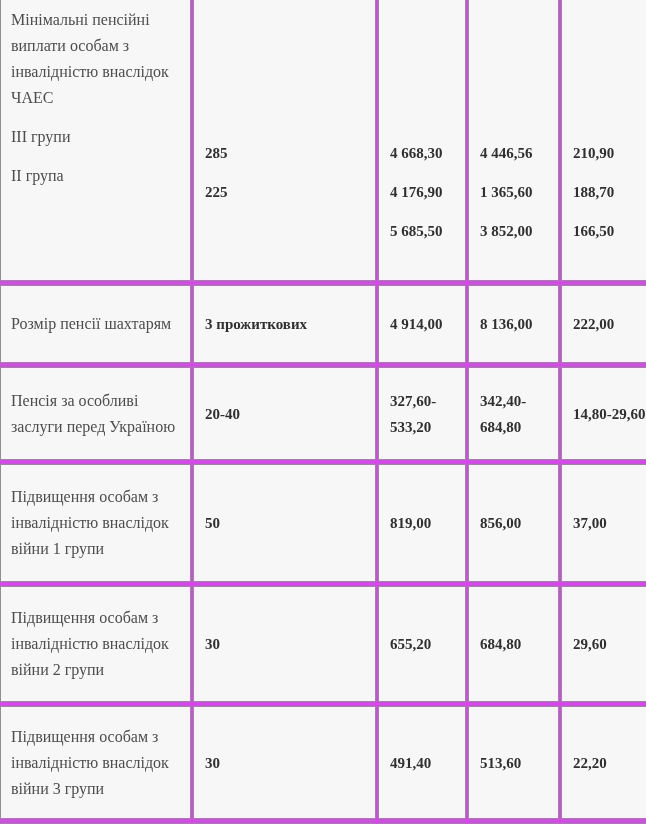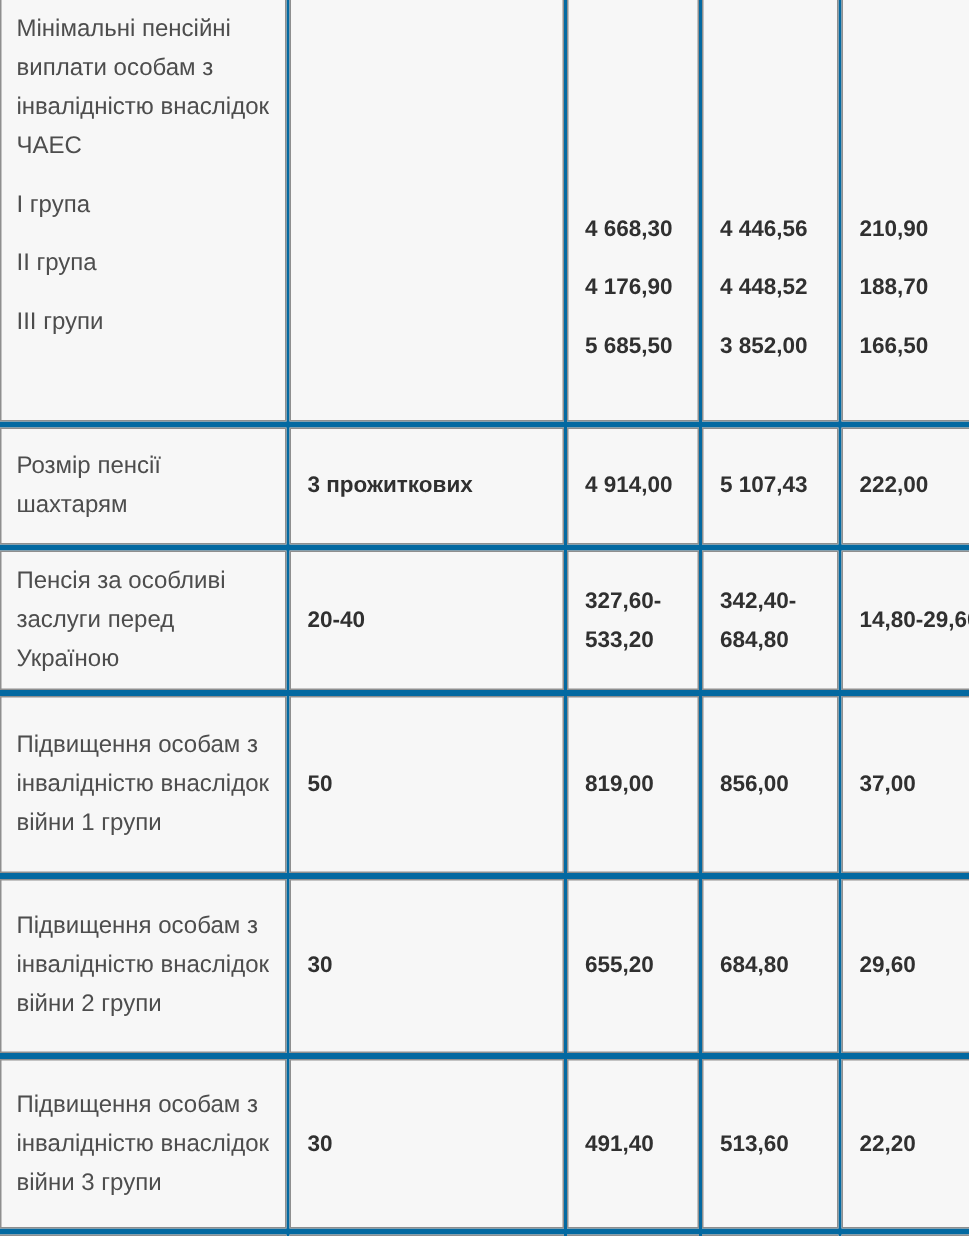"Мінімальні пенсійні виплати особам з" .page { background: #0369a1 -> #d946ef; font-family: Liberation Sans, sans-serif -> Liberation Serif, serif }
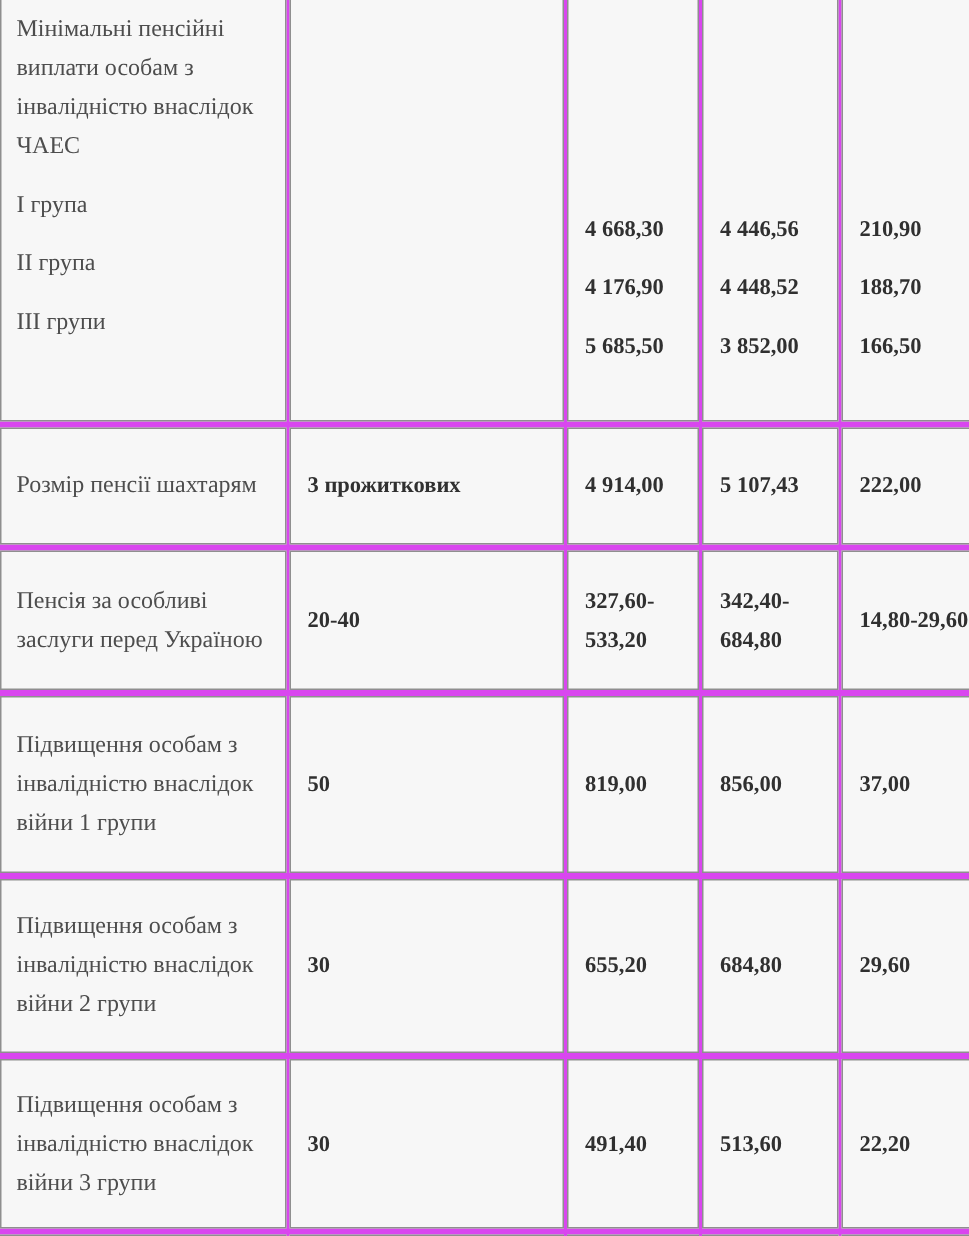"І група" p { html: <p>І група</p> -> none }
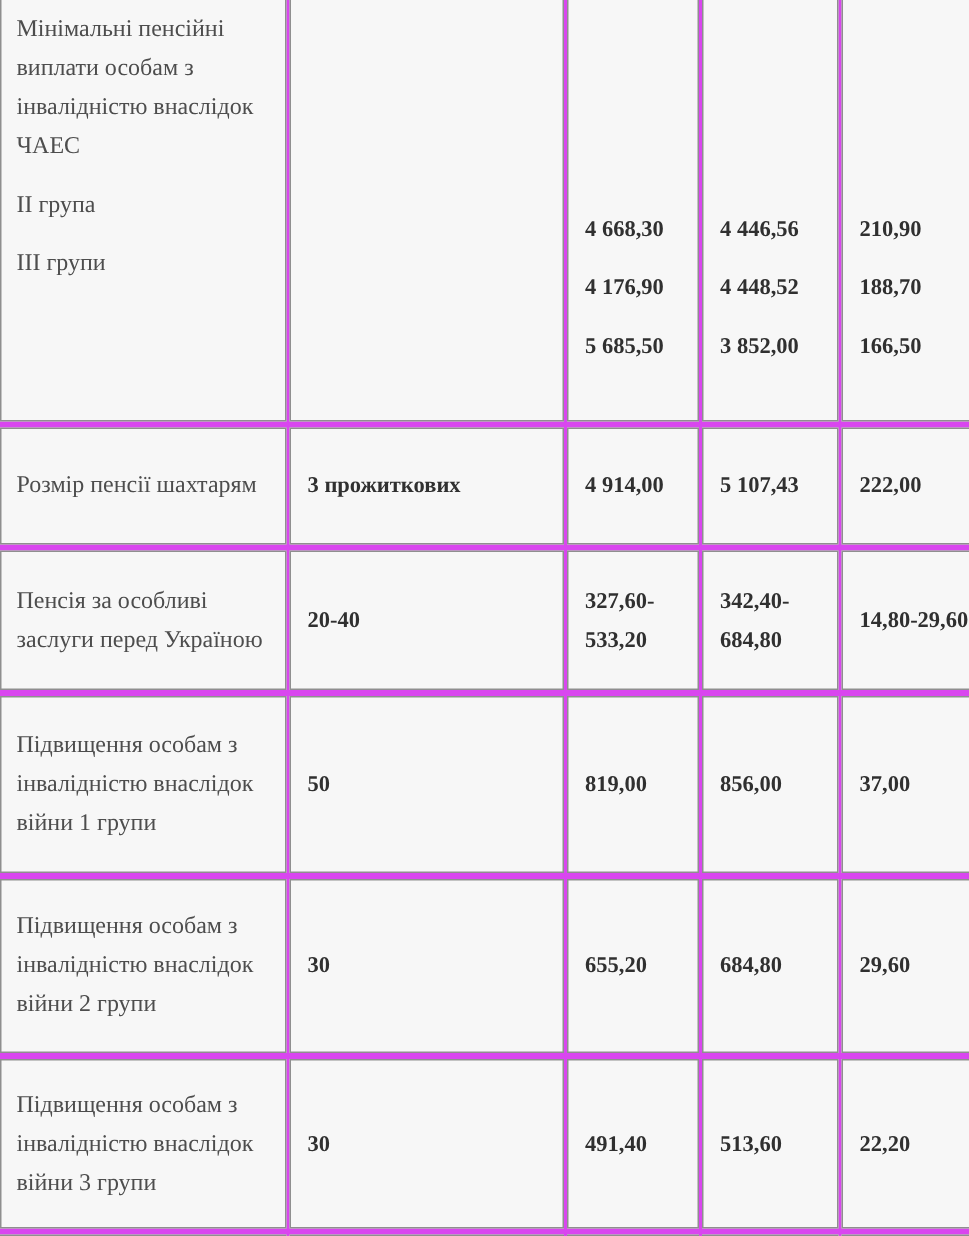"285" p { html: none -> <p>285</p> }
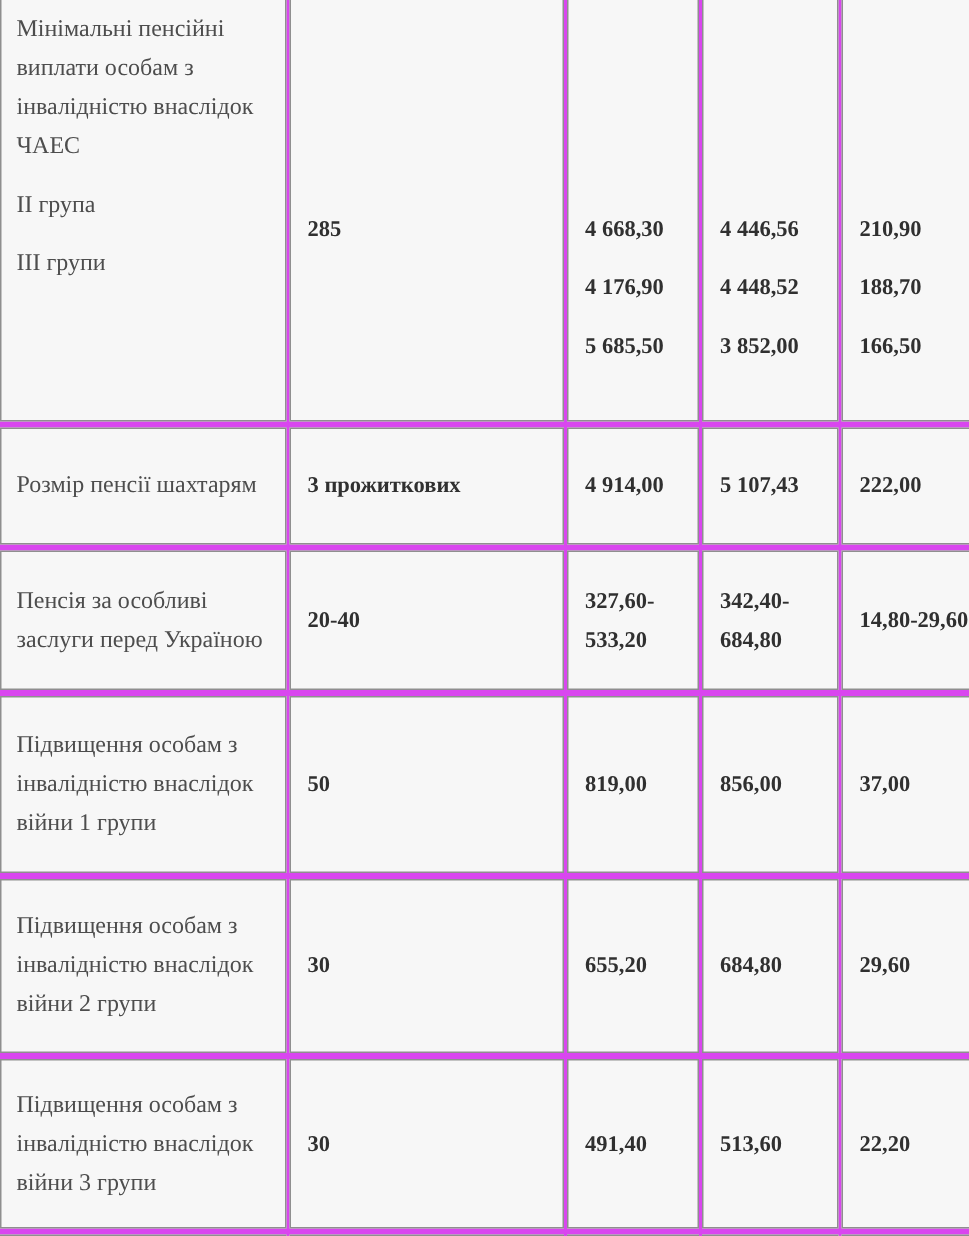"ІІ група" p { order: before "ІІІ групи" -> after "ІІІ групи" }
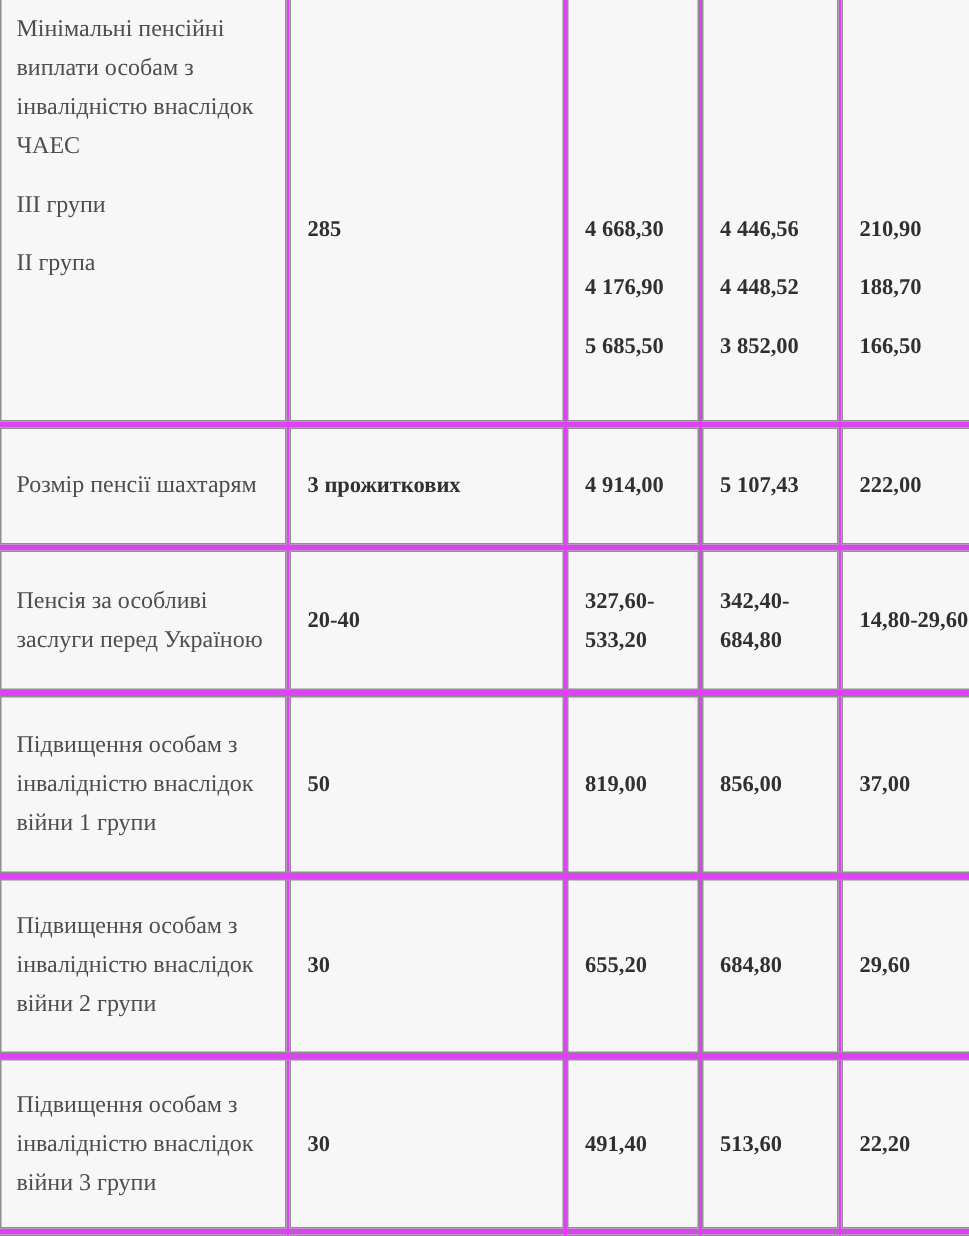"225" p { html: none -> <p>225</p> }
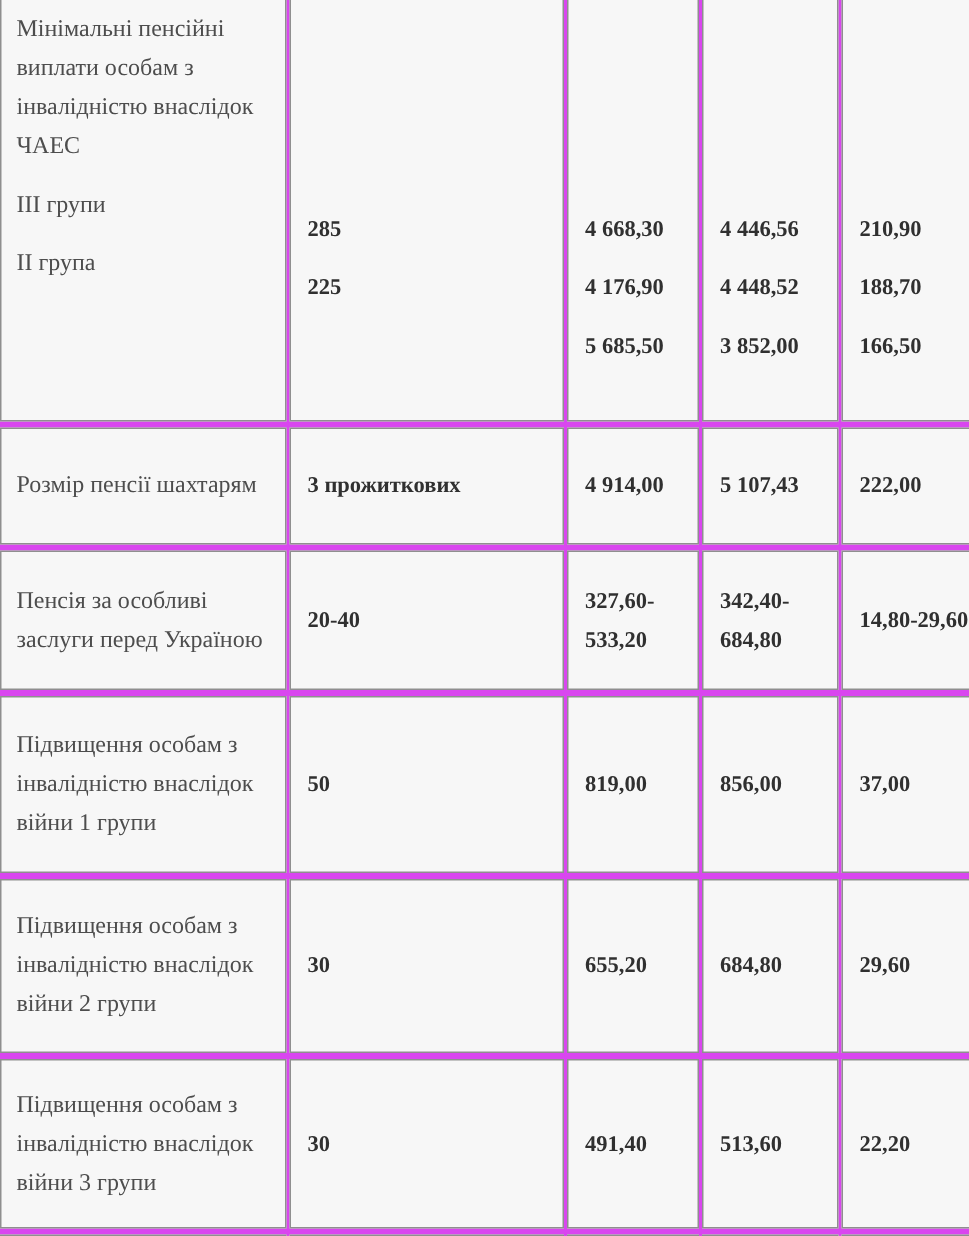"4 448,52" p { text: 4 448,52 -> 1 365,60 }
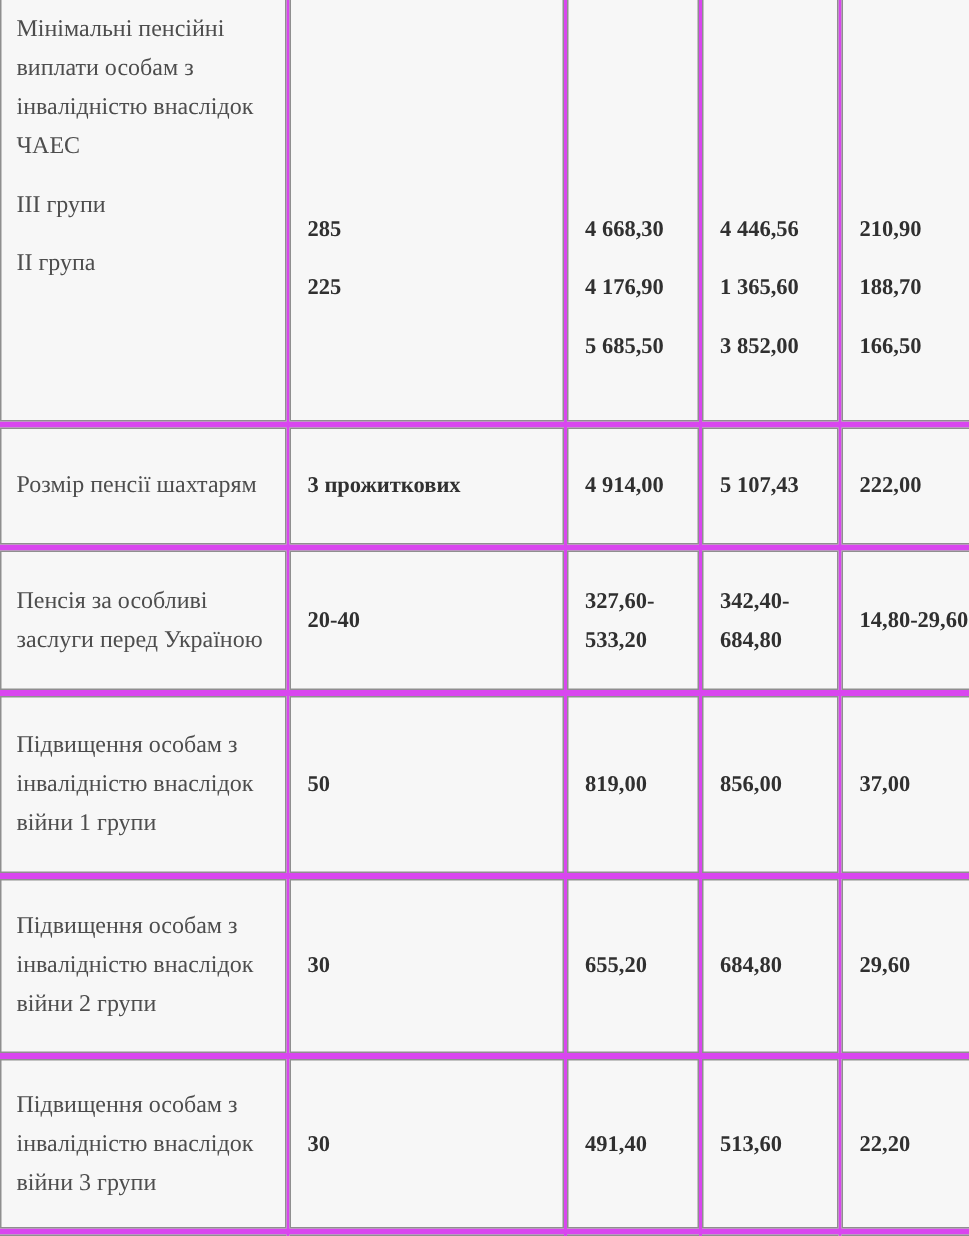"5 107,43" div.cell { text: 5 107,43 -> 8 136,00 }
